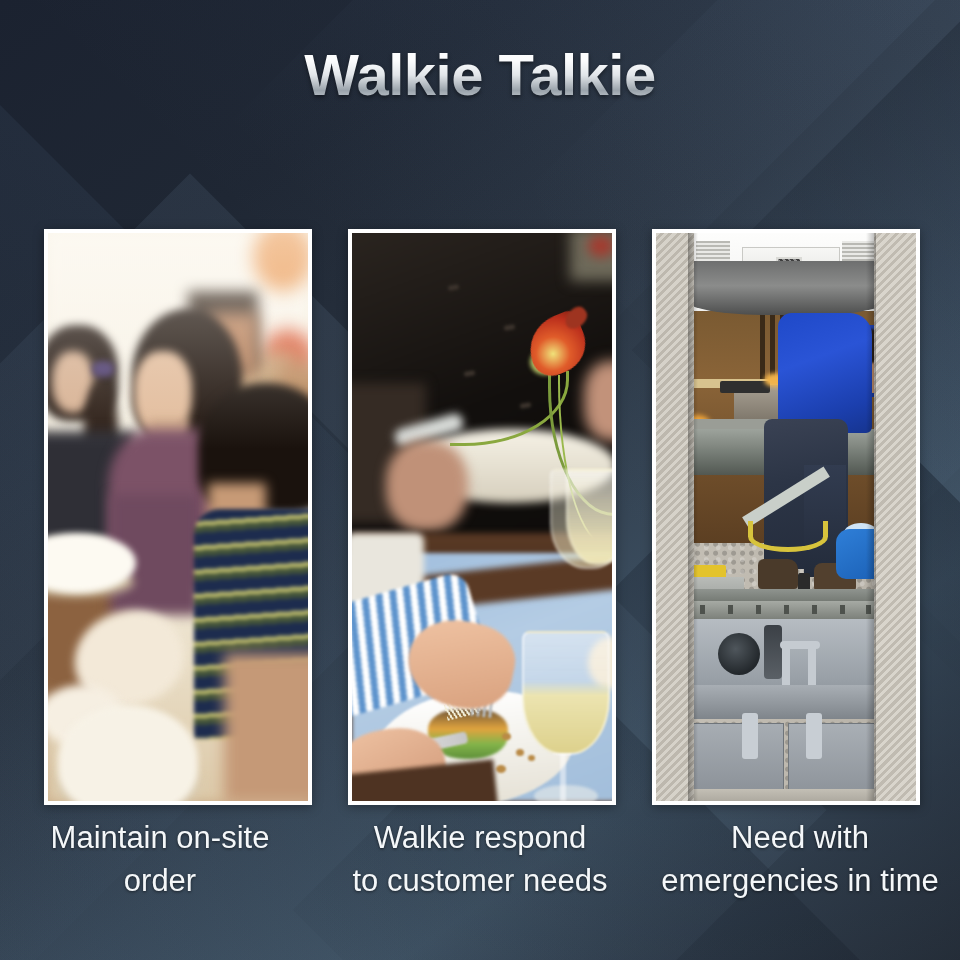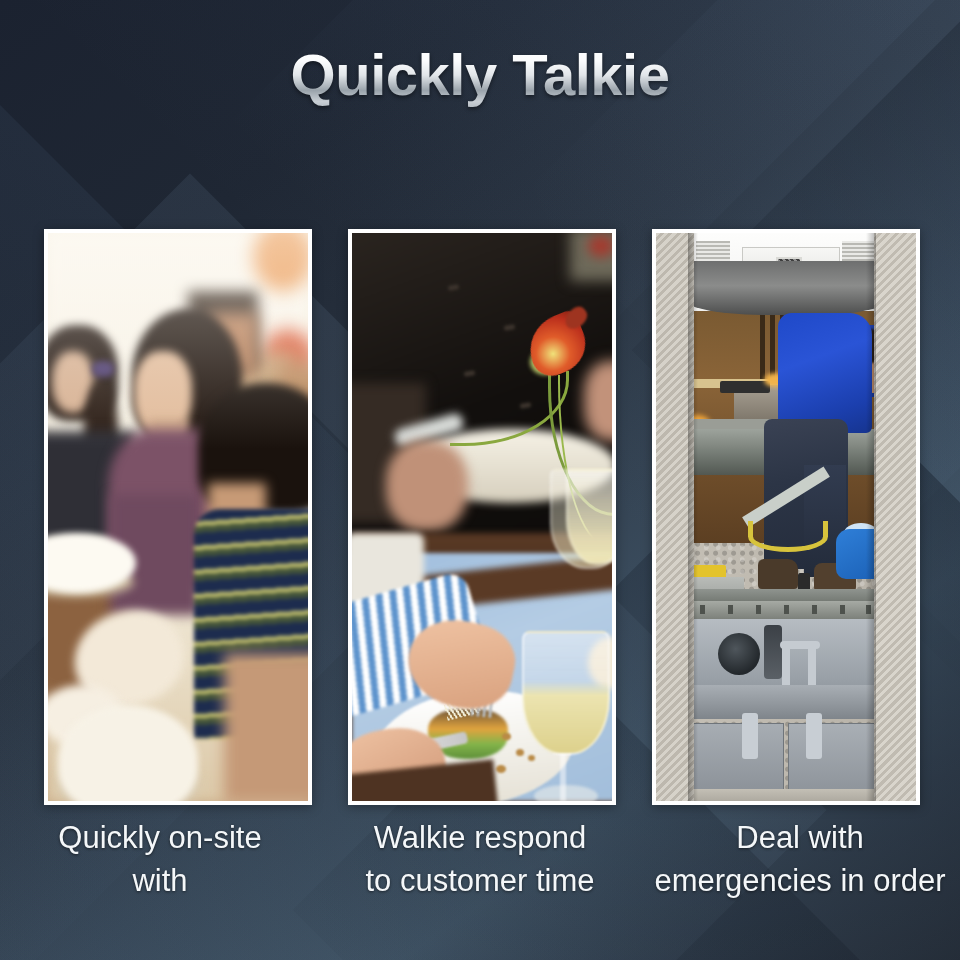"Quickly Talkie" span.title-line { text: Quickly -> Walkie }
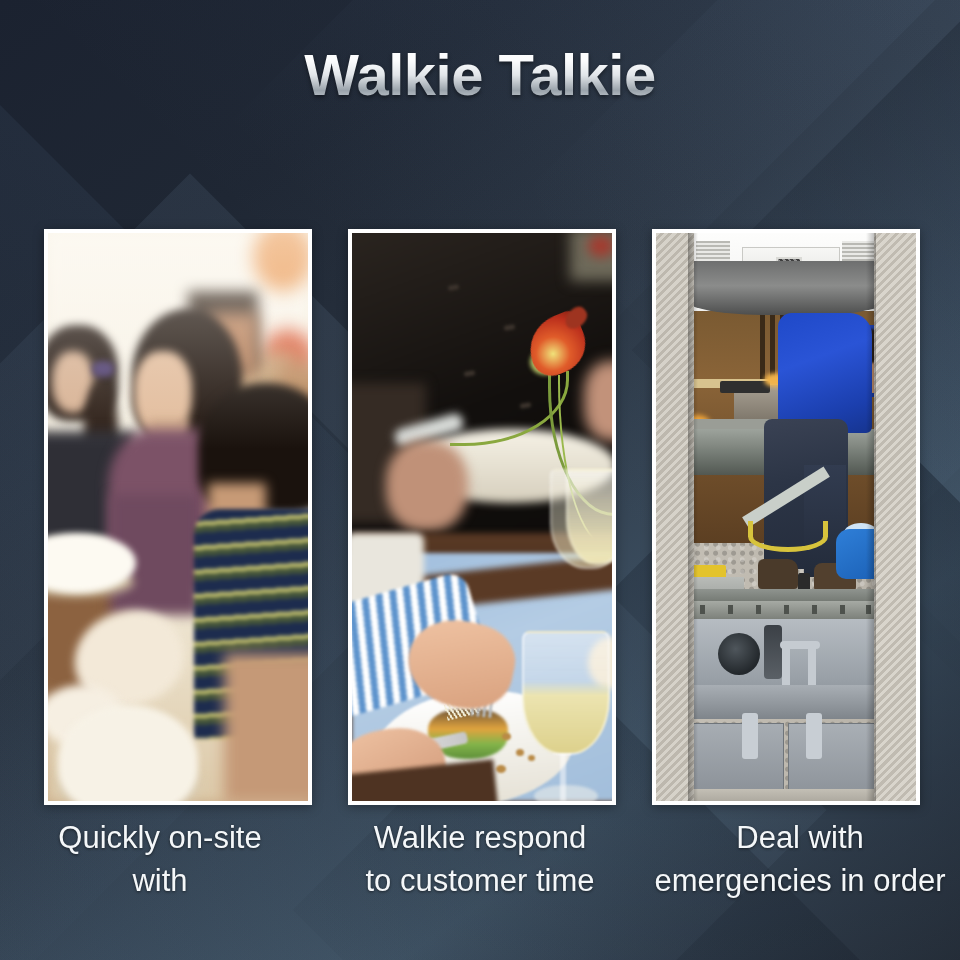"Quickly on-site" span.l { text: Quickly -> Maintain }
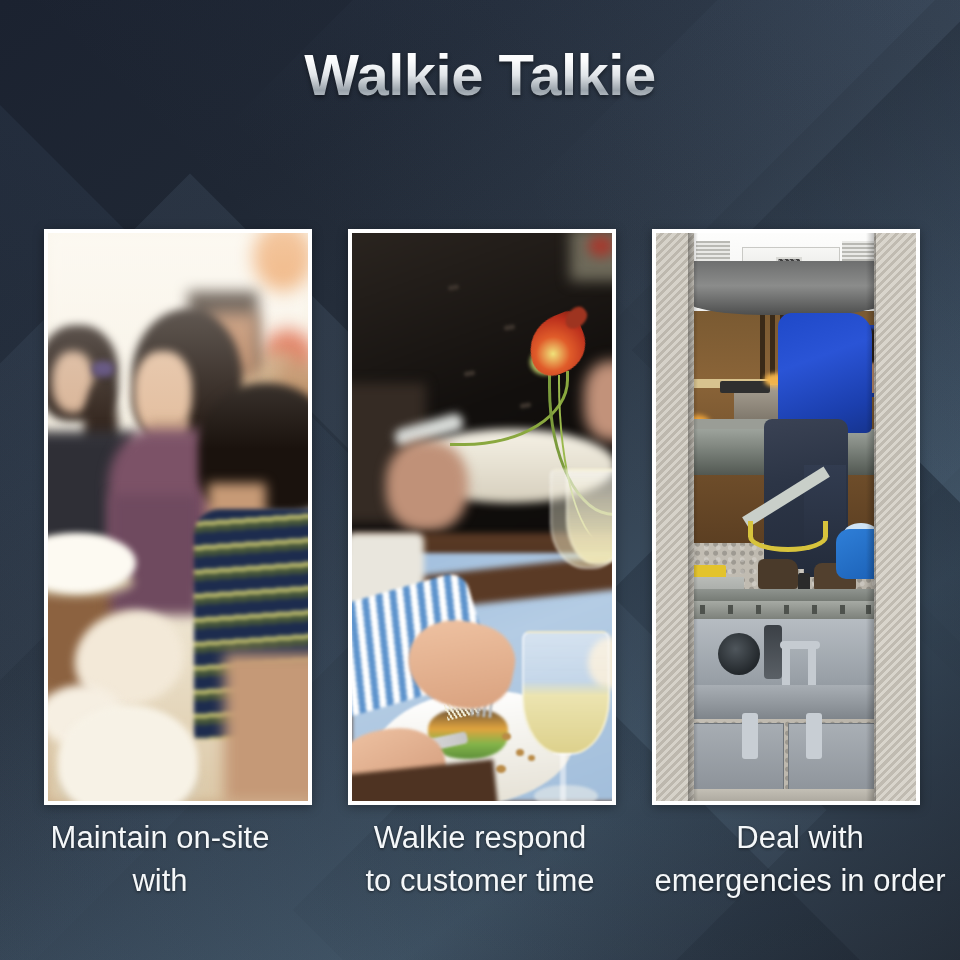"Deal with" span.l { text: Deal -> Need }
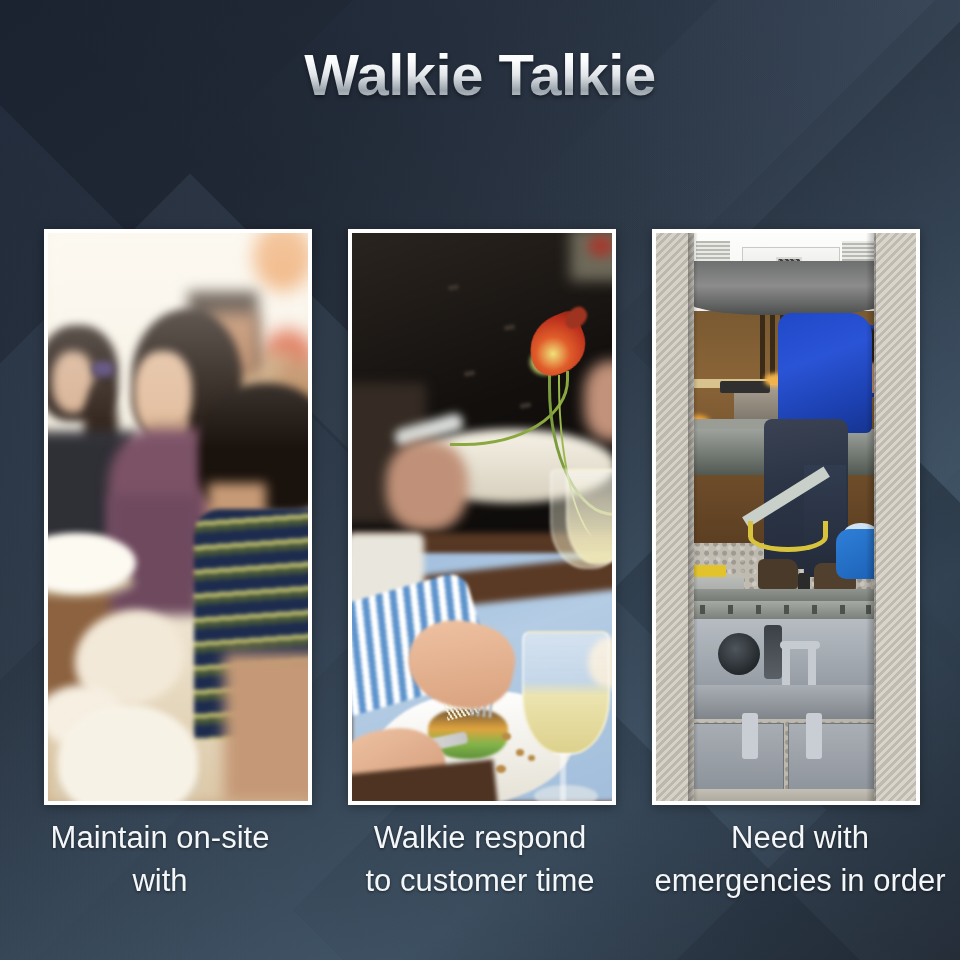"with" span.l { text: with -> order }
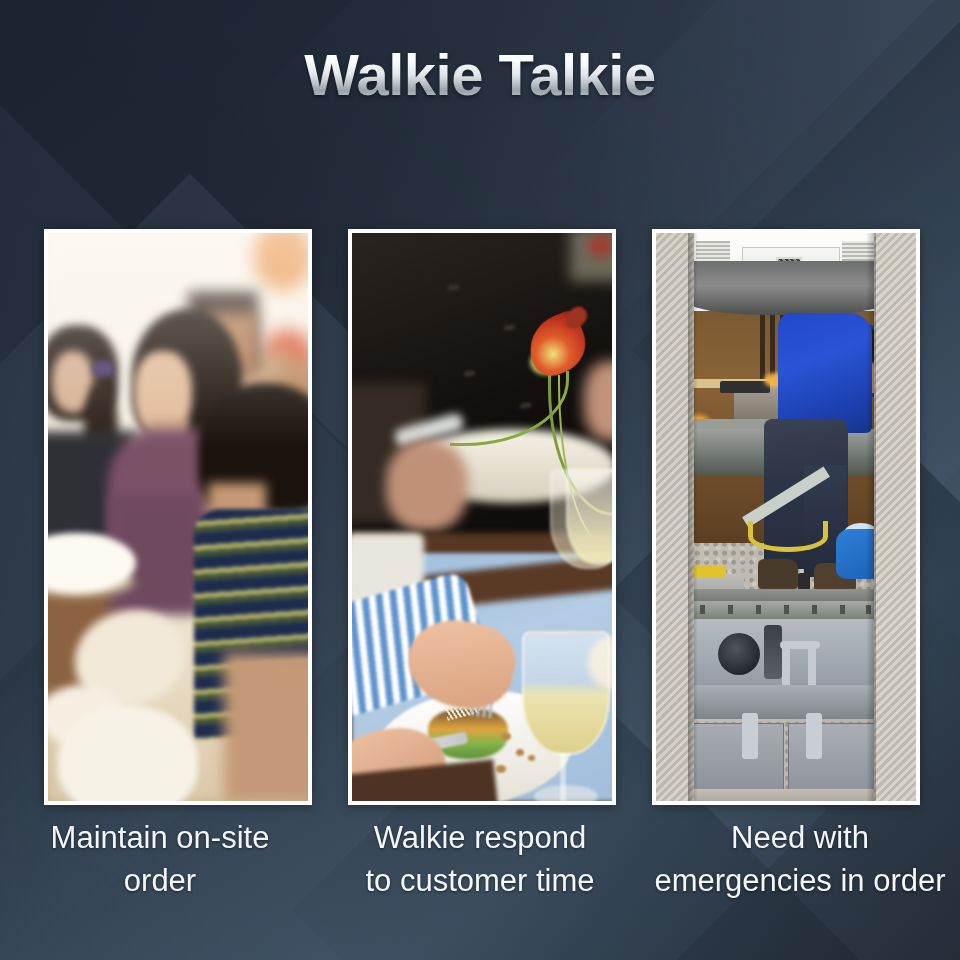"to customer time" span.l { text: time -> needs }
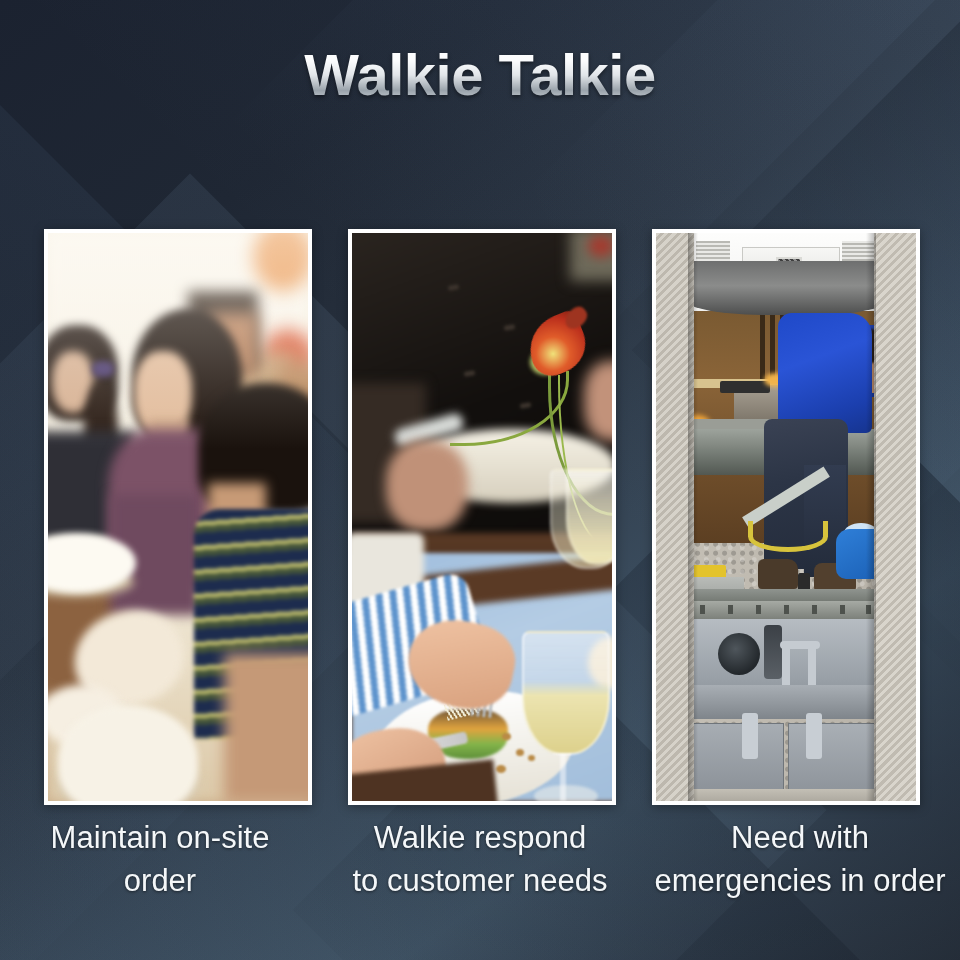"emergencies in order" span.l { text: order -> time }
